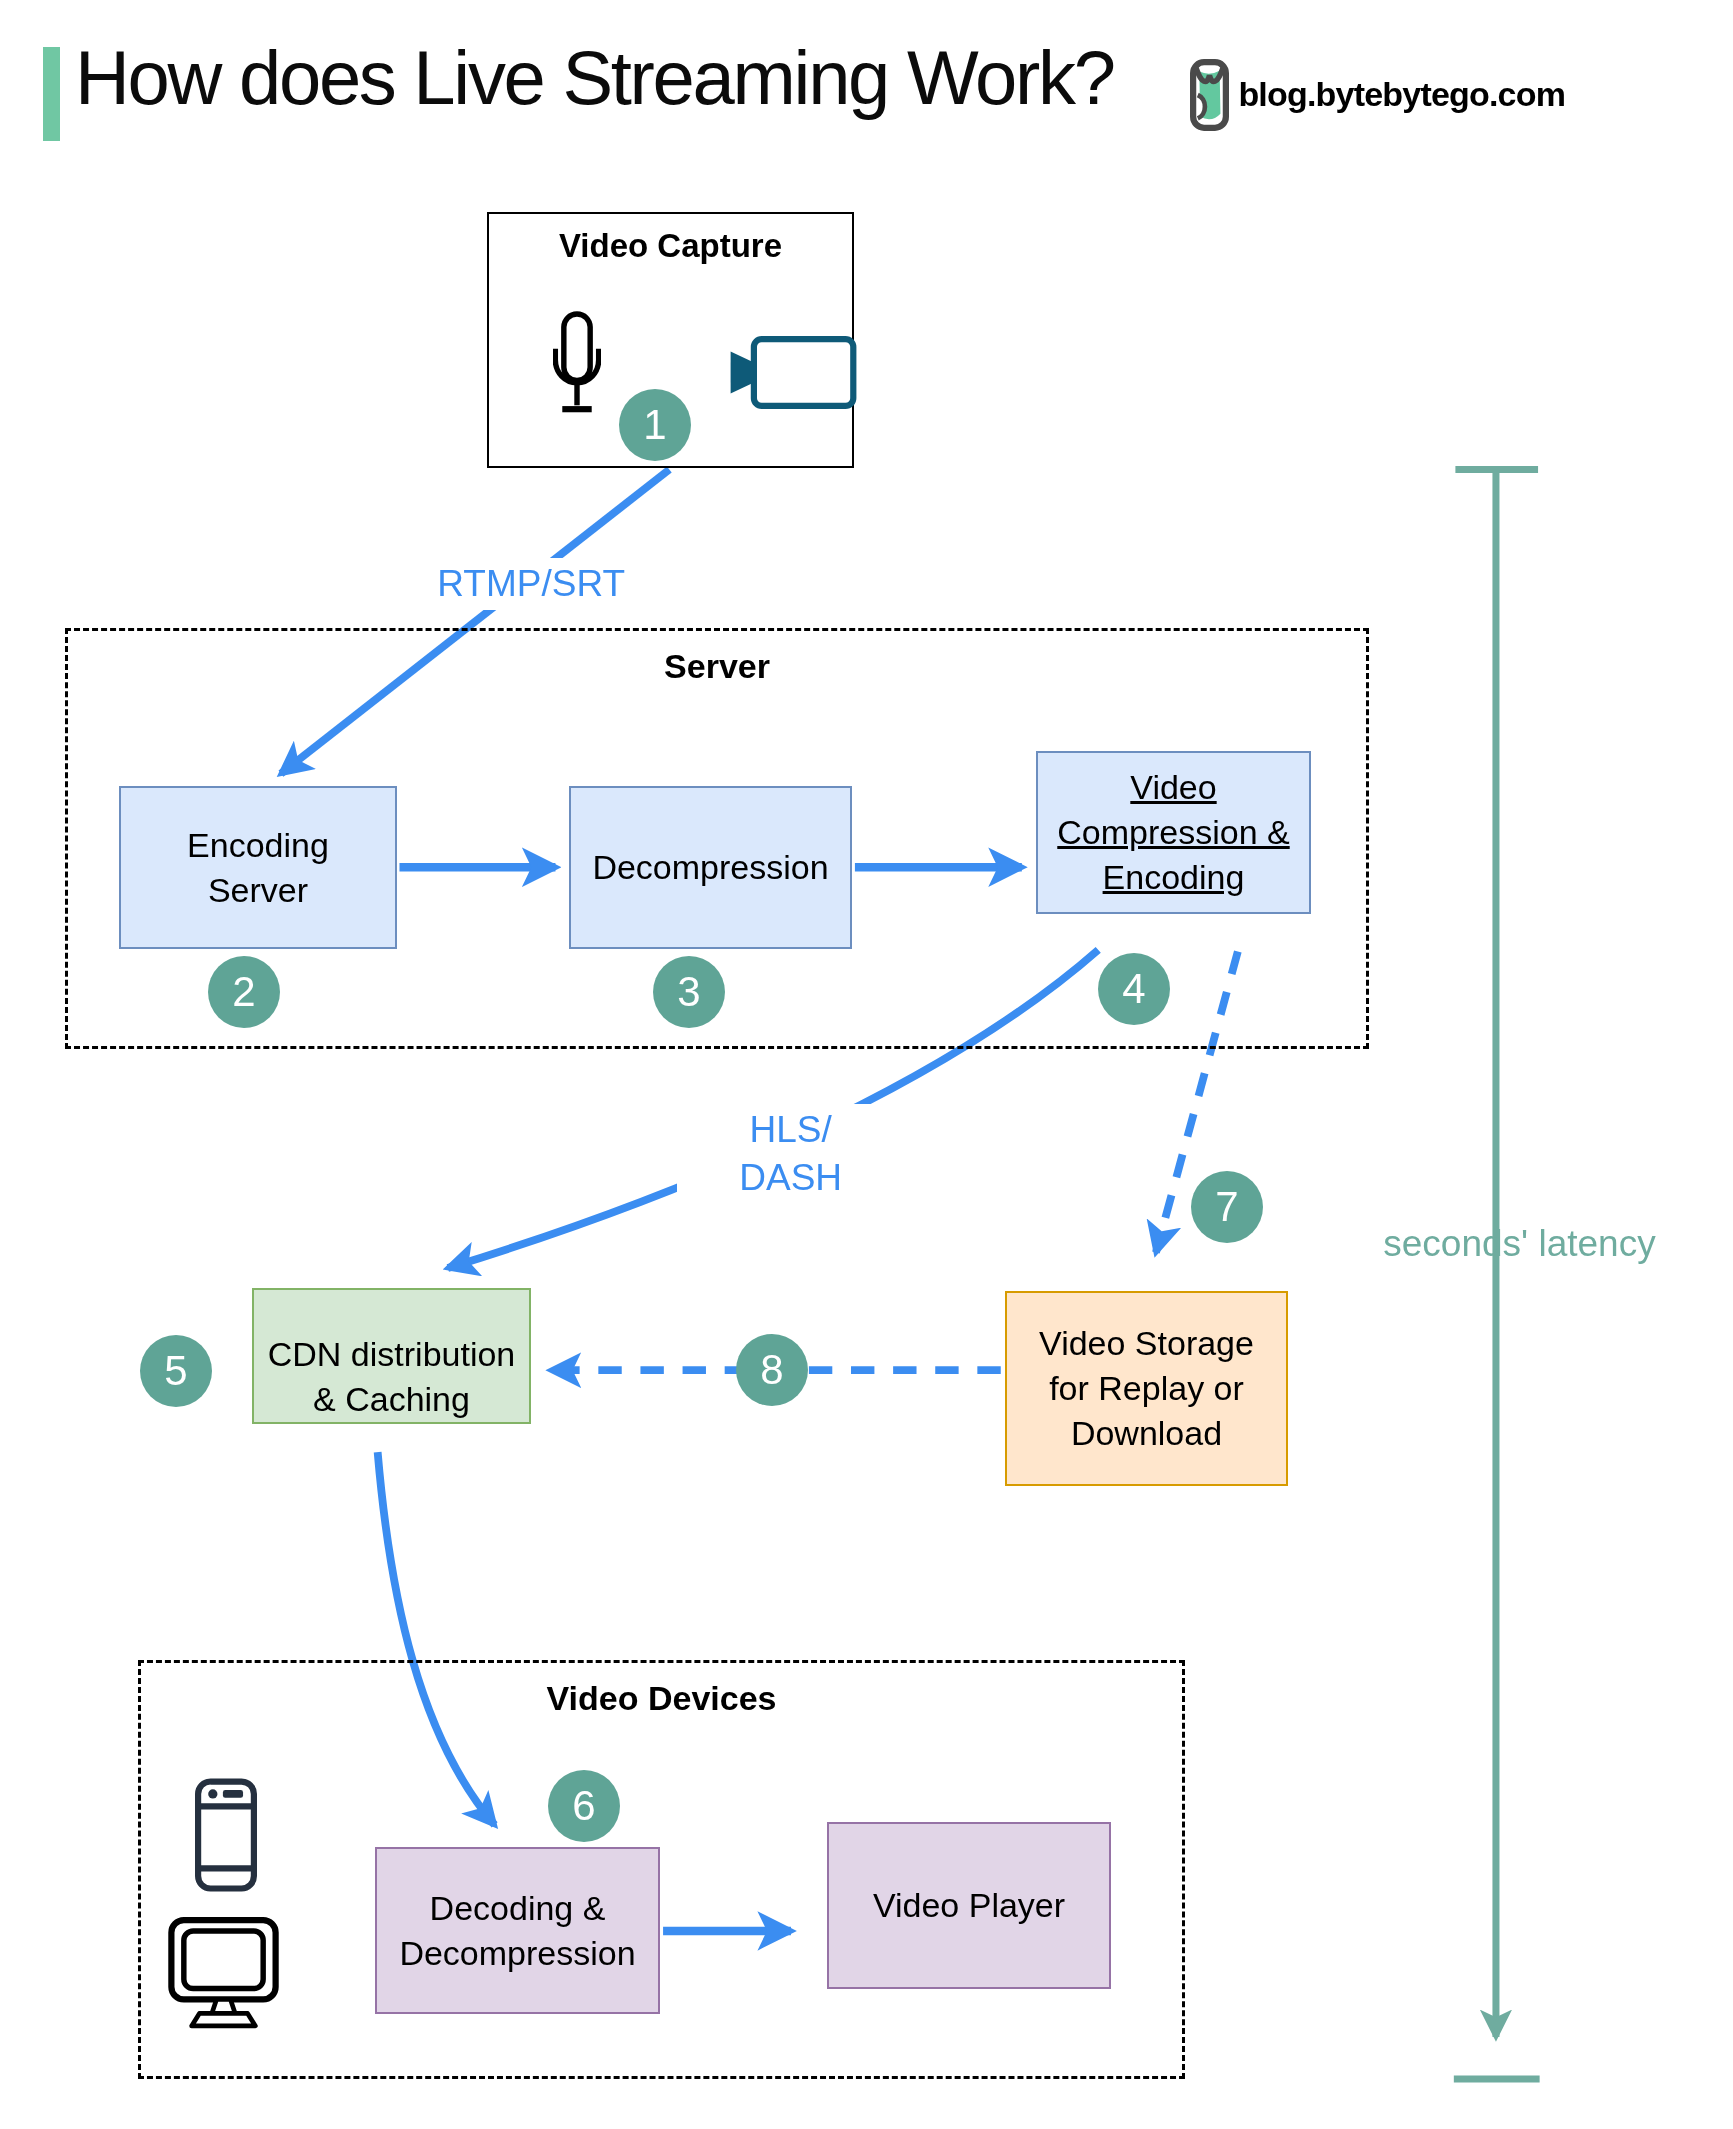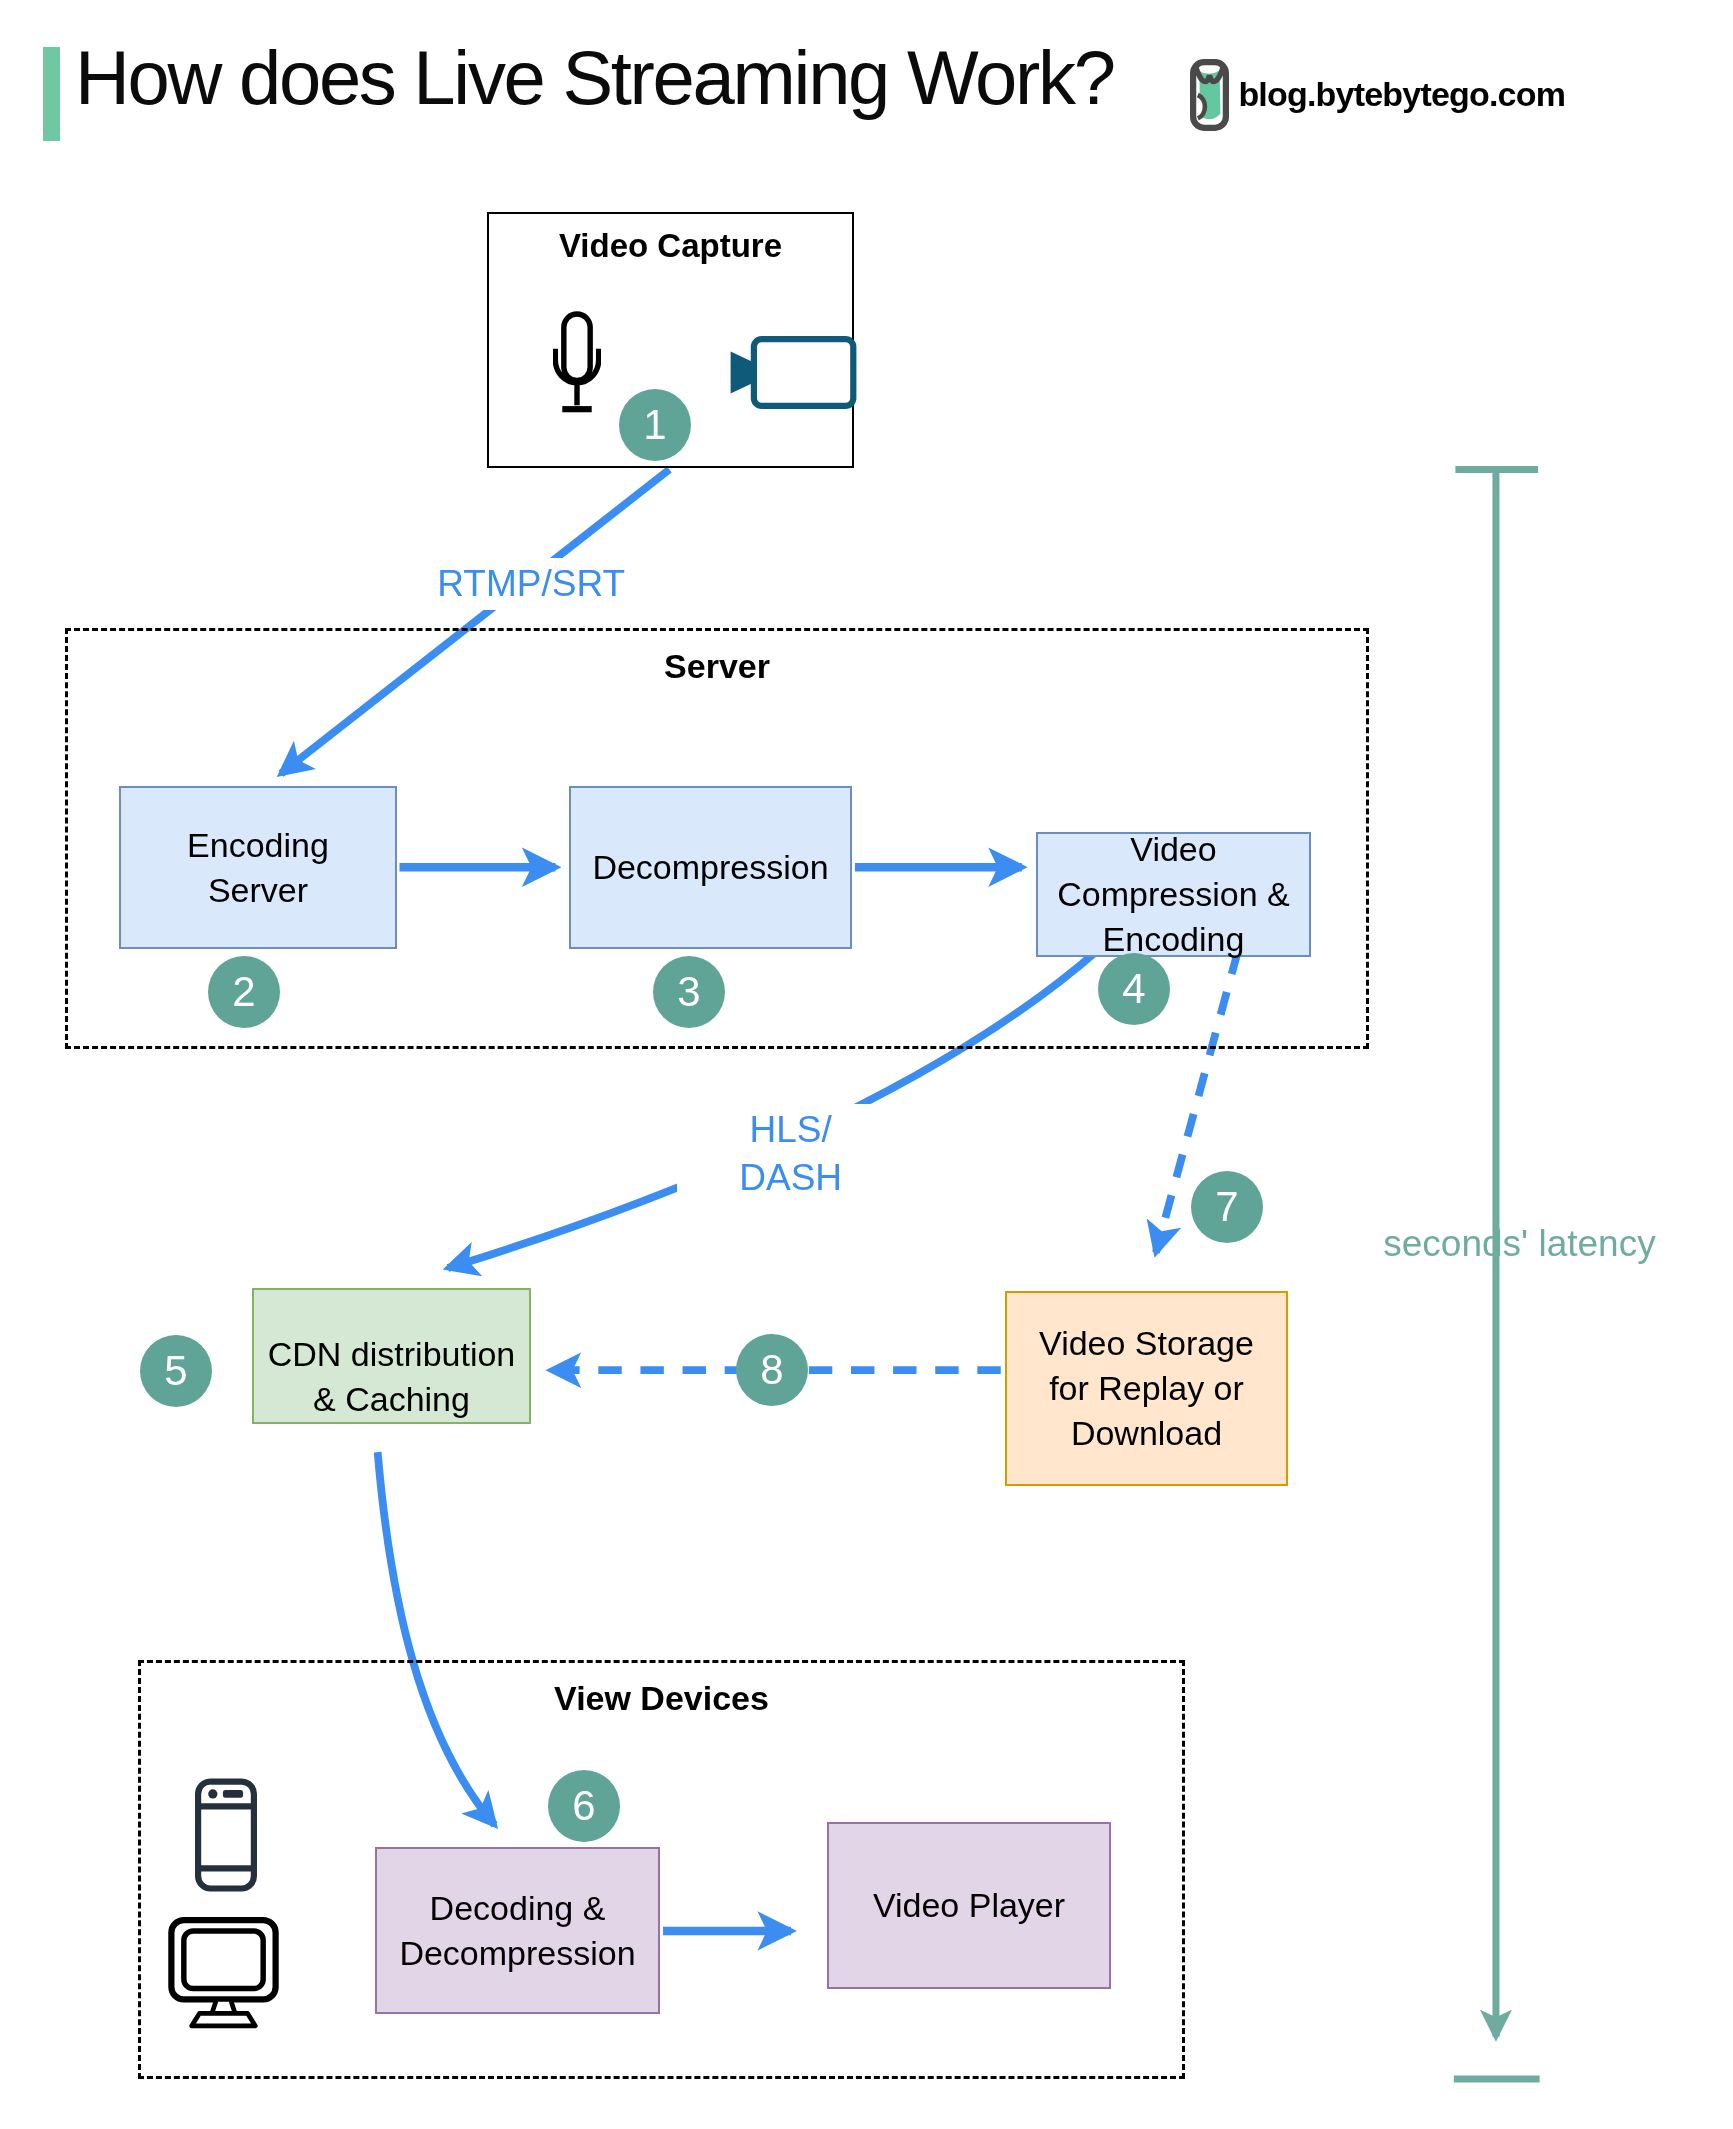"Video" #node-compression { height: 125px -> 163px; text-decoration: none -> underline; top: 832px -> 751px }
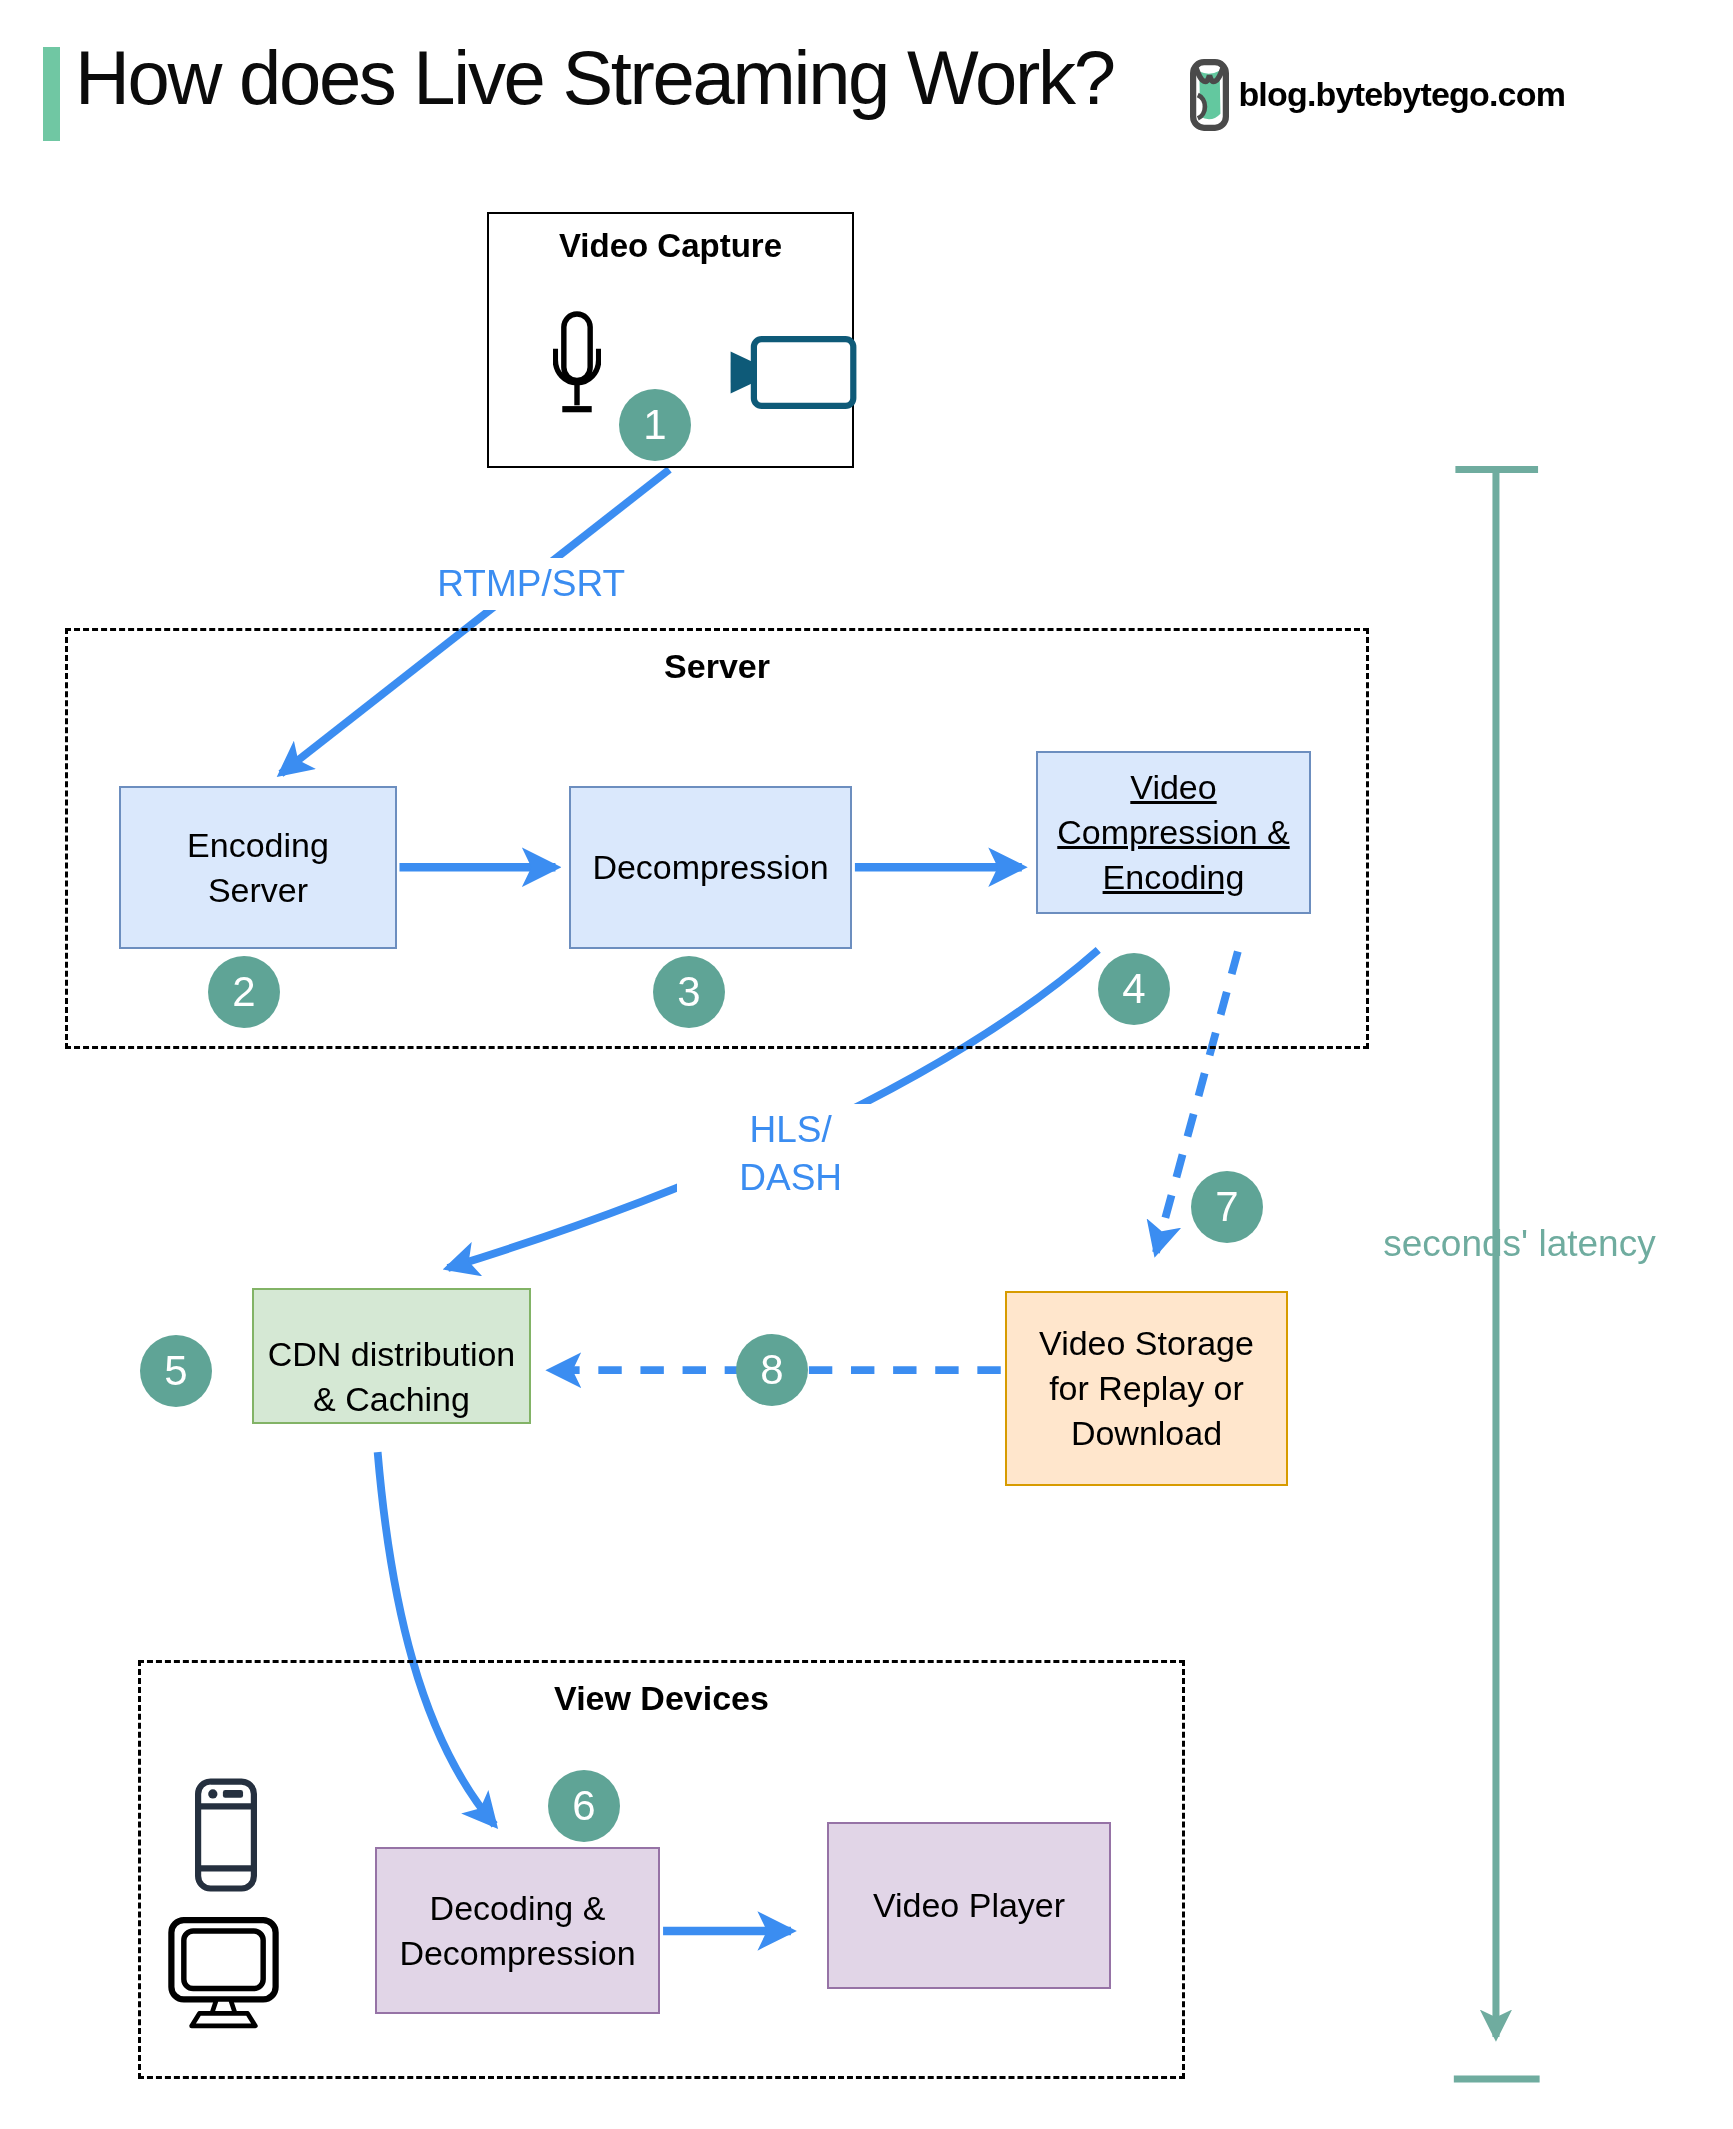"View Devices" div.group-title { text: View -> Video }
